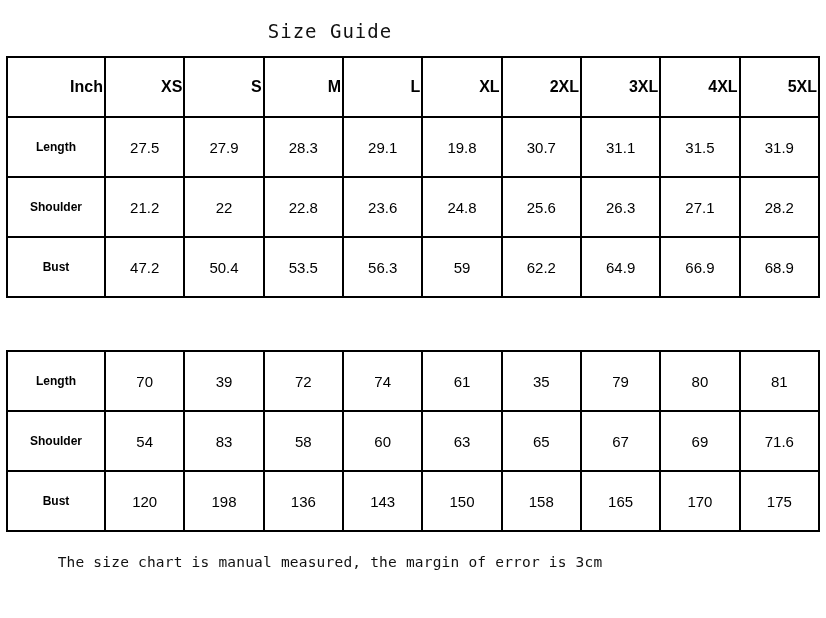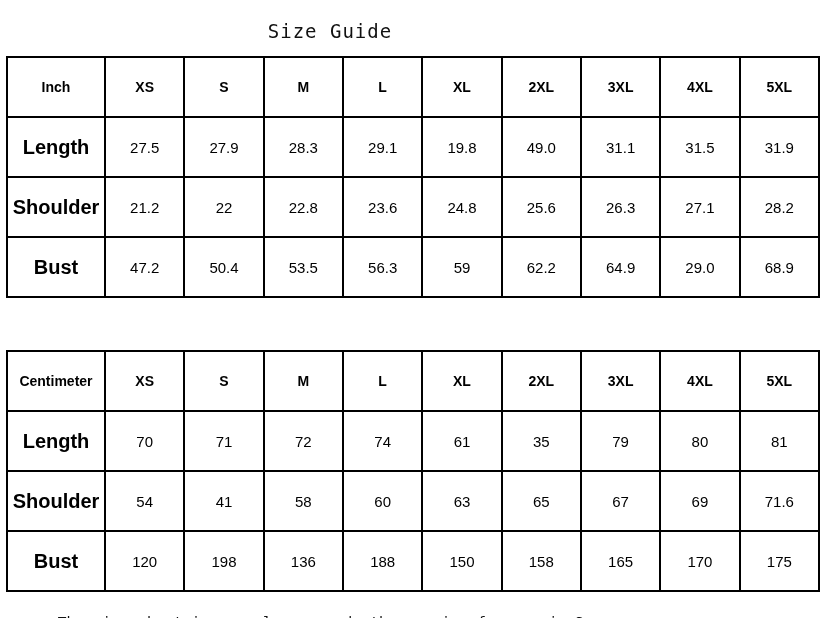"Inch" table.size-table tr.header-row td { font-size: 14px -> 16px; text-align: none -> right }
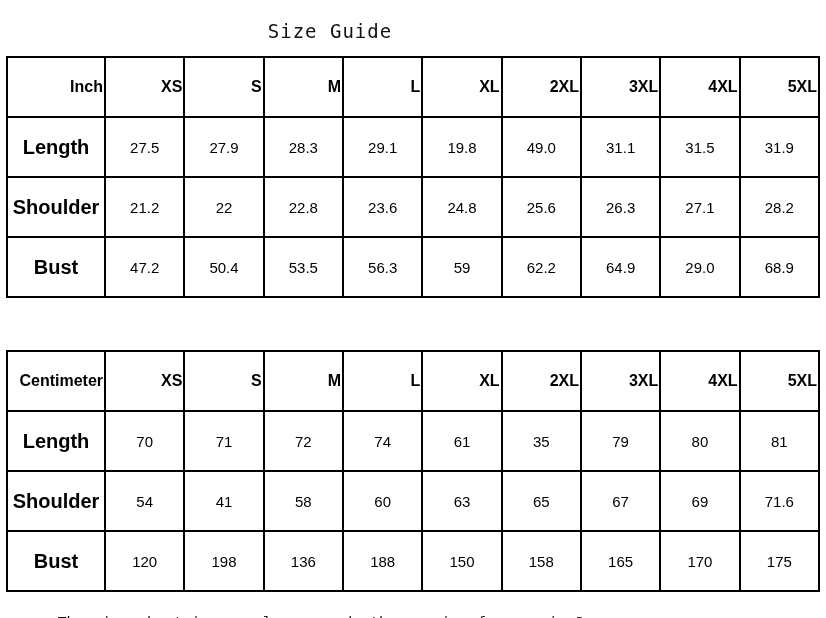"Length" table.size-table td.row-label { font-size: 20px -> 12px }
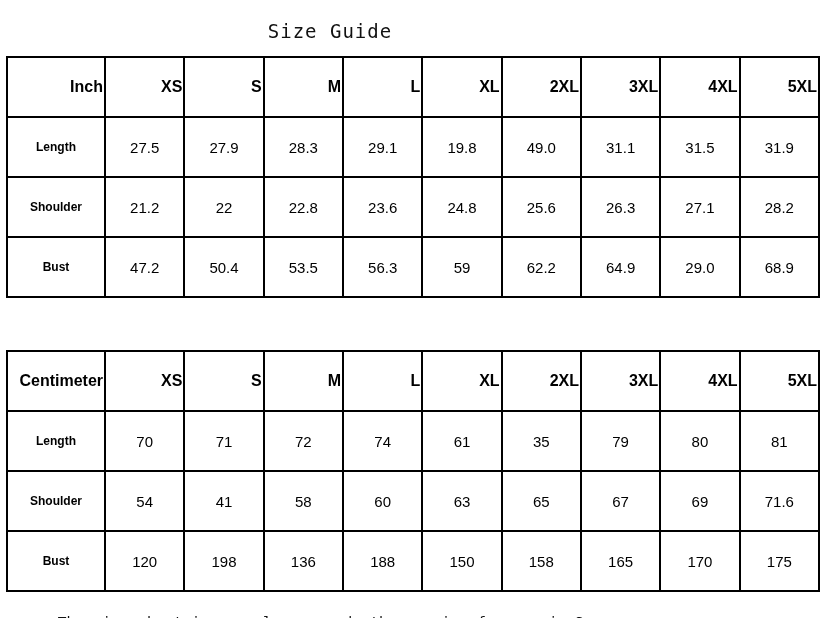"49.0" td { text: 49.0 -> 30.7 }
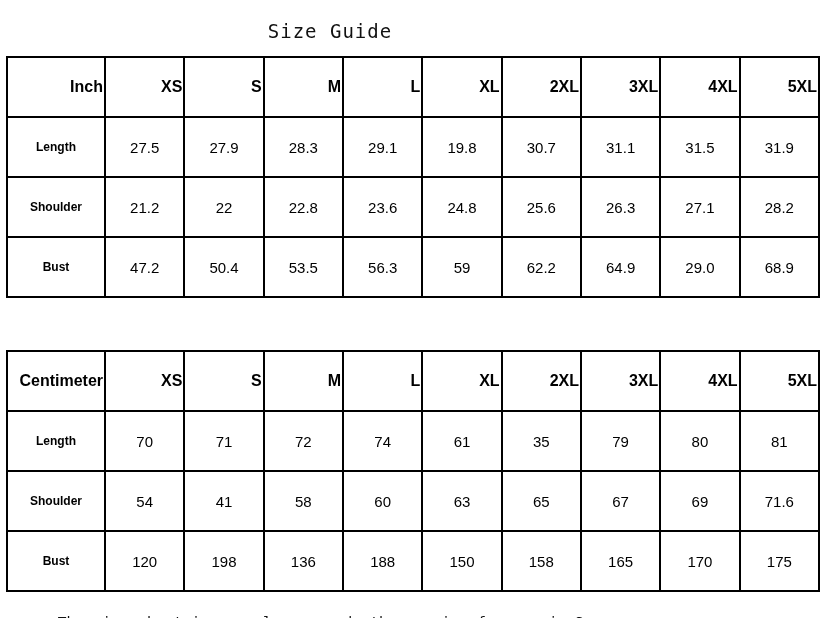"29.0" td { text: 29.0 -> 66.9 }
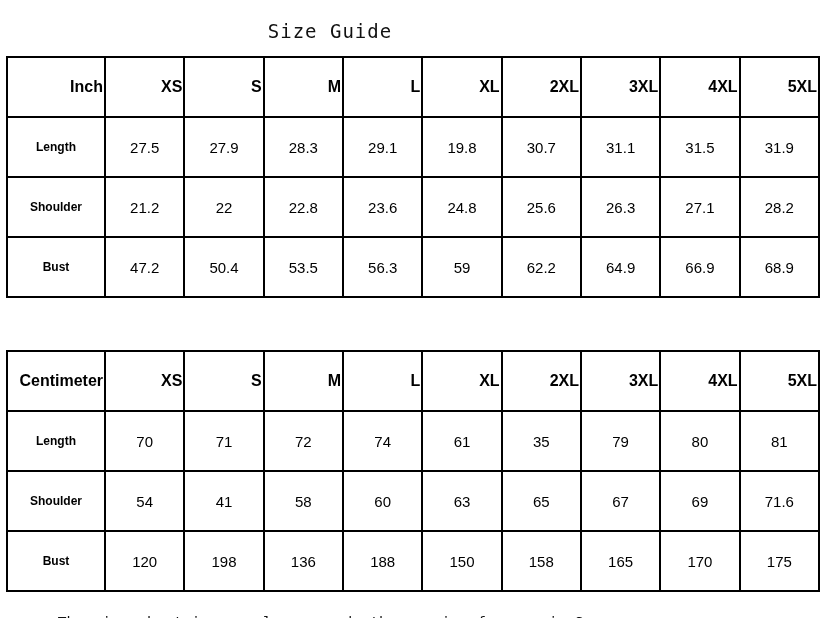"Centimeter" tr.header-row { html: <tr> <td>Centimeter</td> <td>XS</td> <td>S</td> <td>M</td> <td>L</td> <td>XL</td> <td>2XL</td> <td>3XL</td> <td>4XL</td> <td>5XL</td> </tr> -> none }
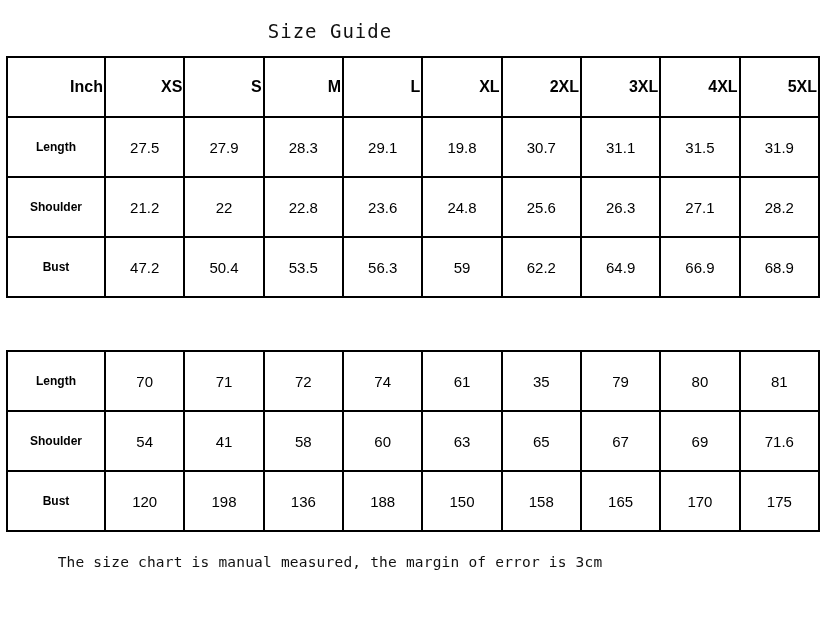"71" td { text: 71 -> 39 }
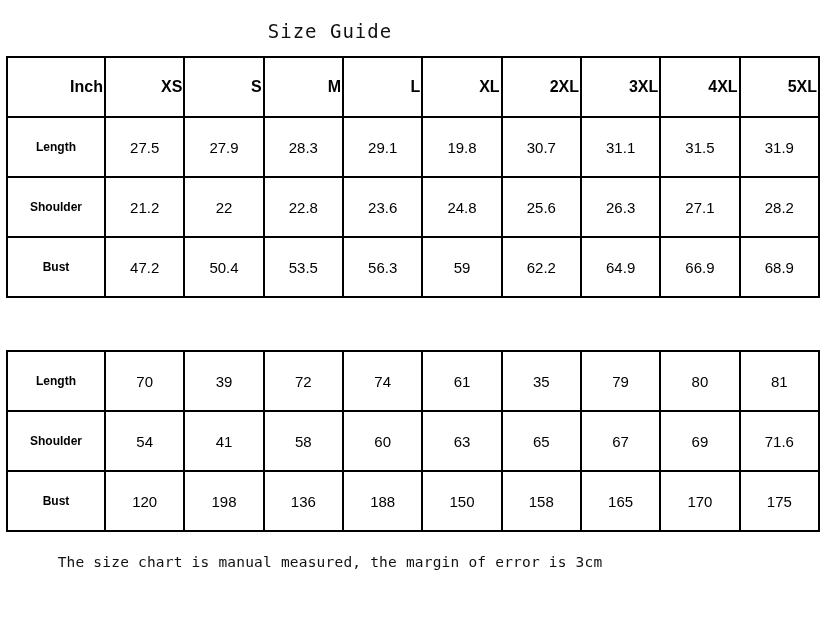"41" td { text: 41 -> 83 }
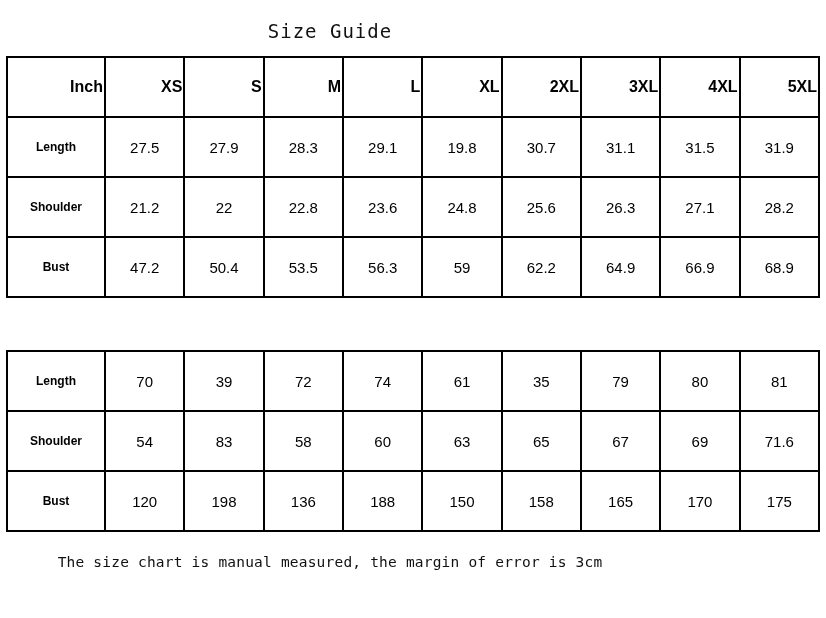"188" td { text: 188 -> 143 }
